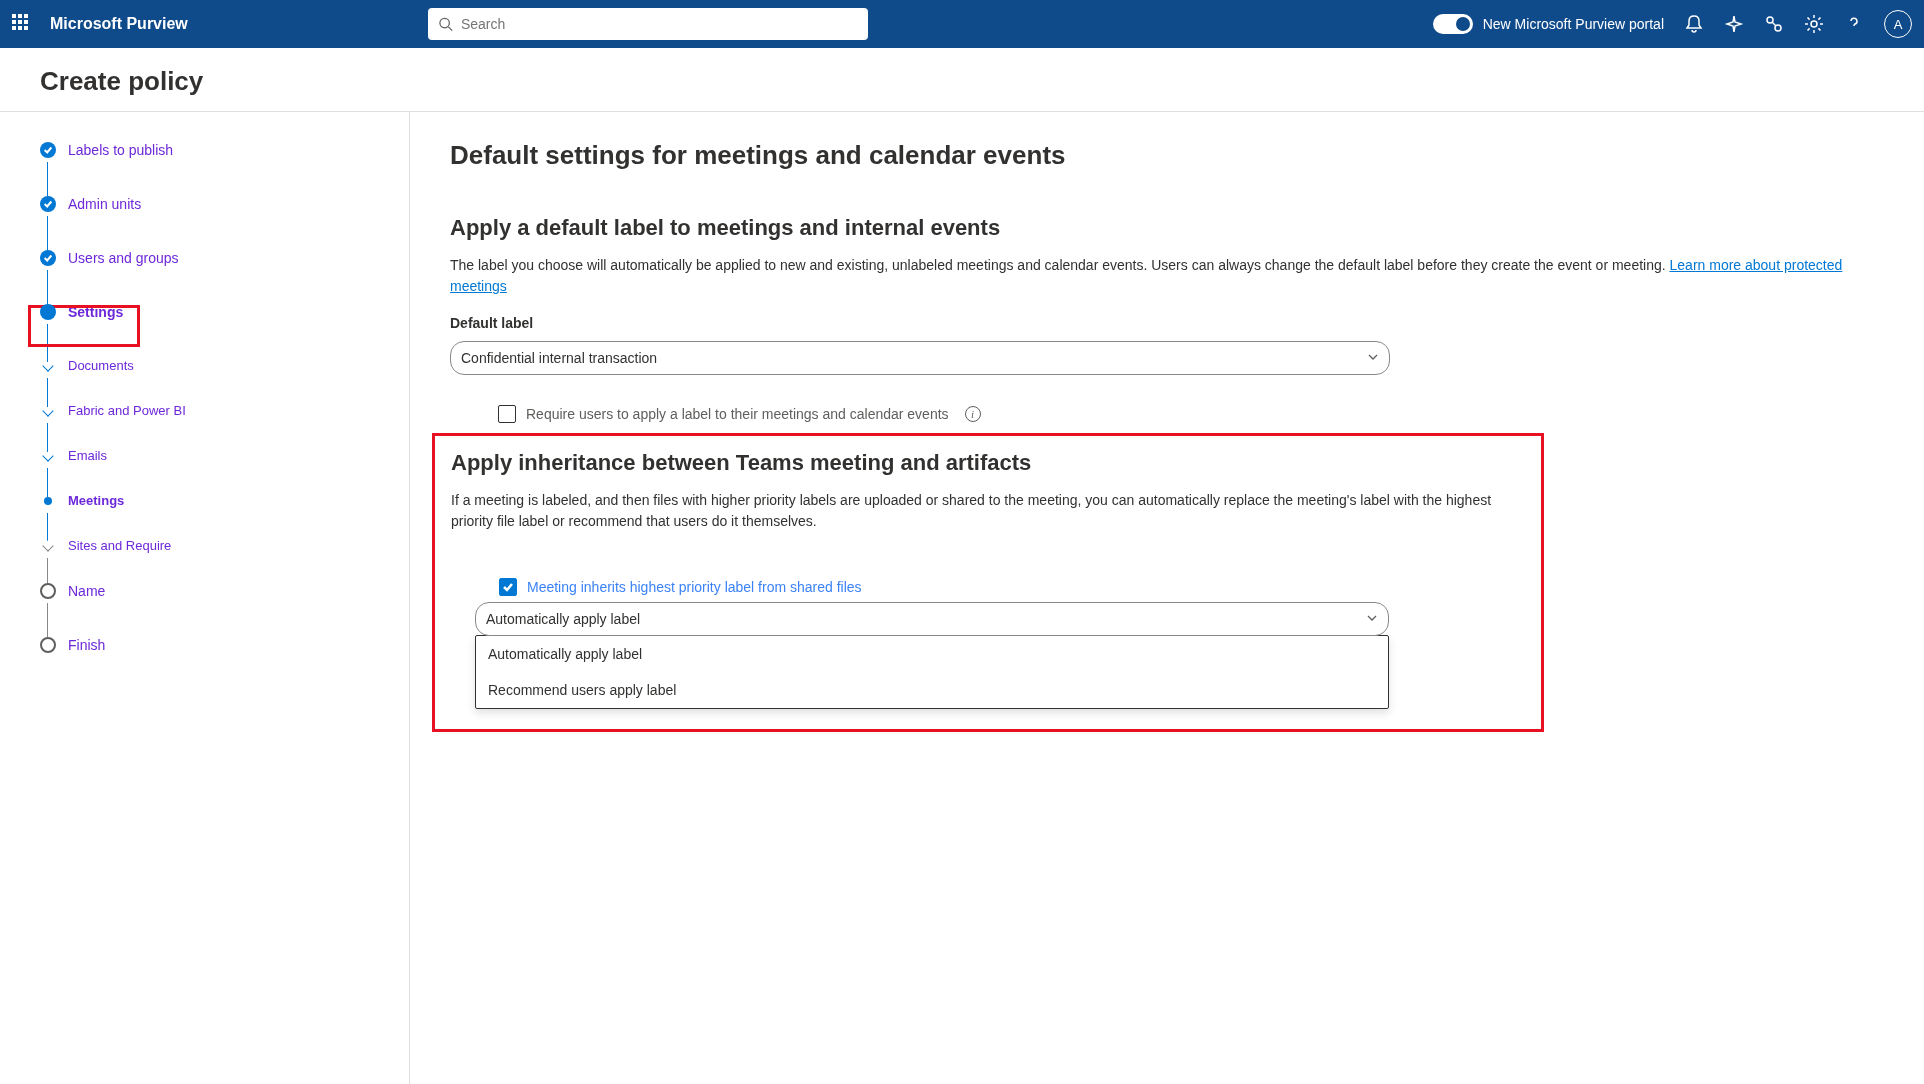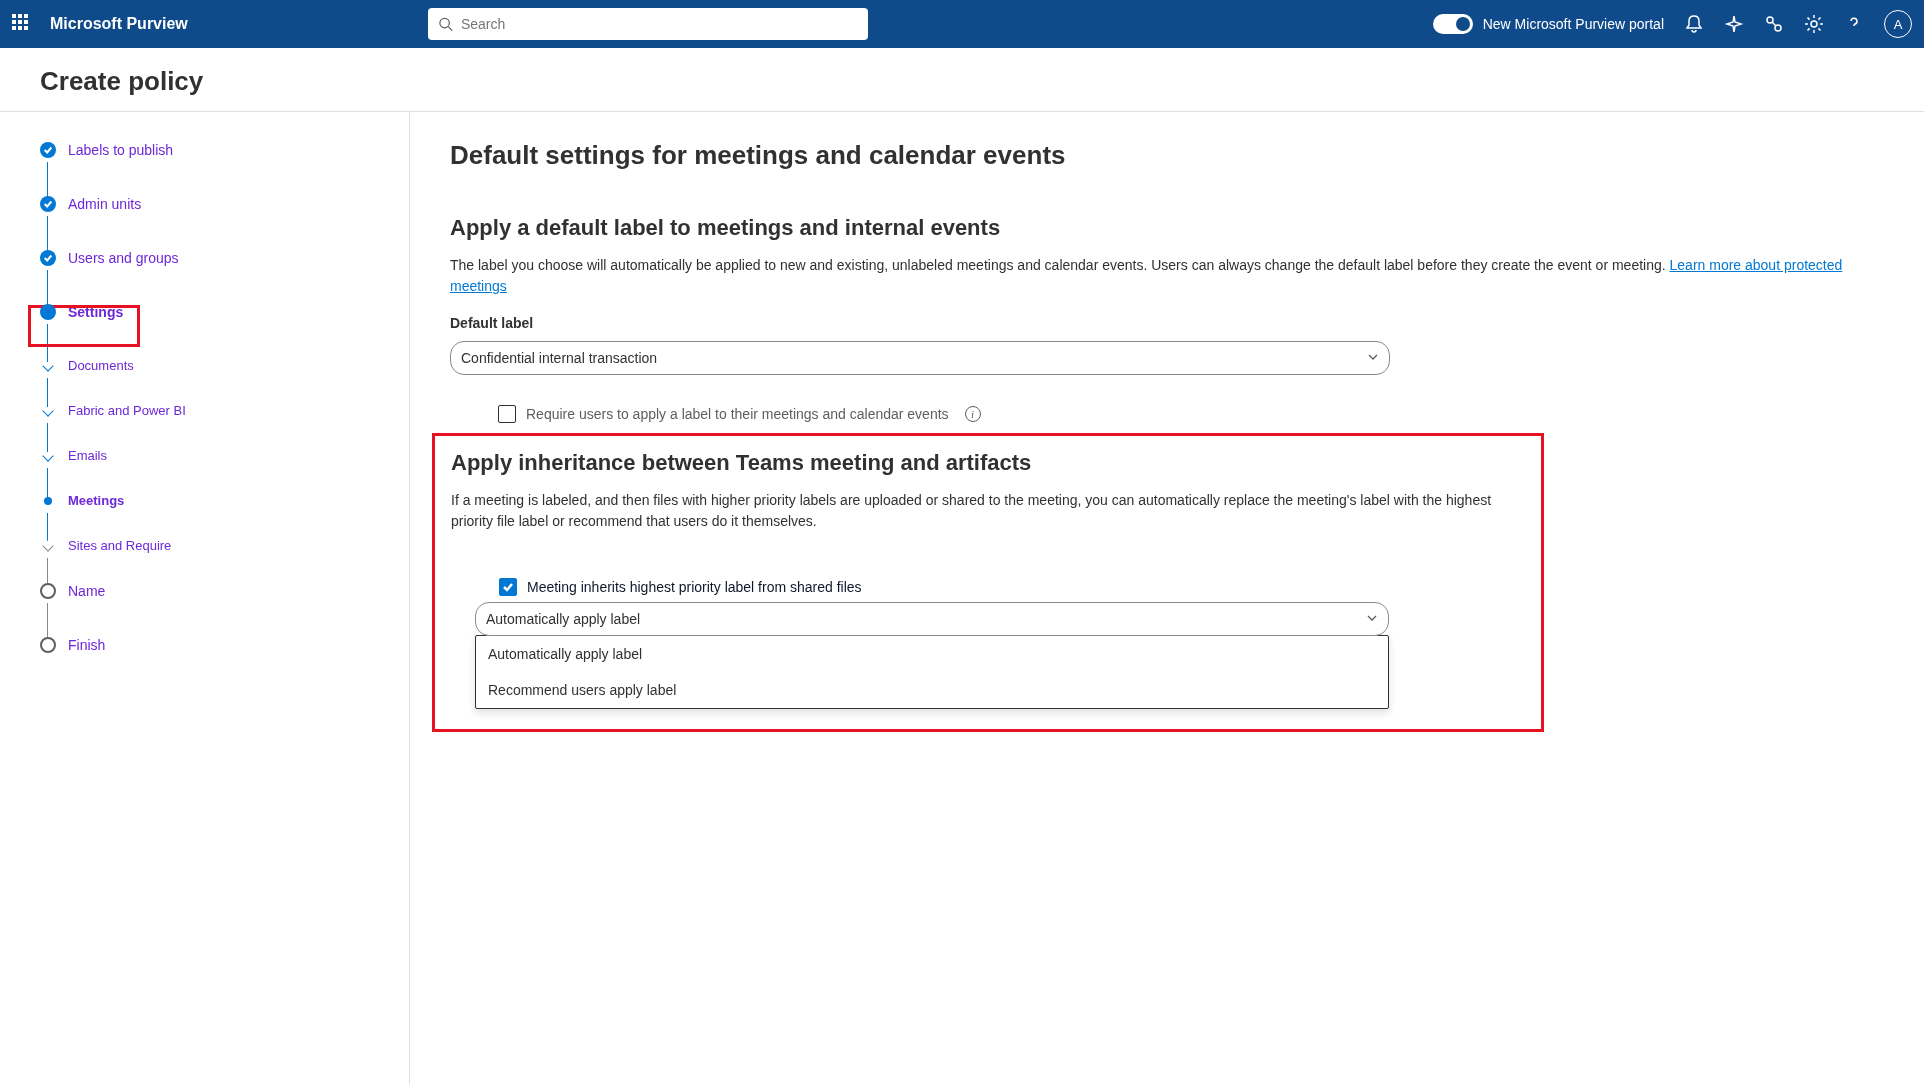"Meeting inherits highest priority label" .cb-label.dark { color: #0f172a -> #3b82f6 }
